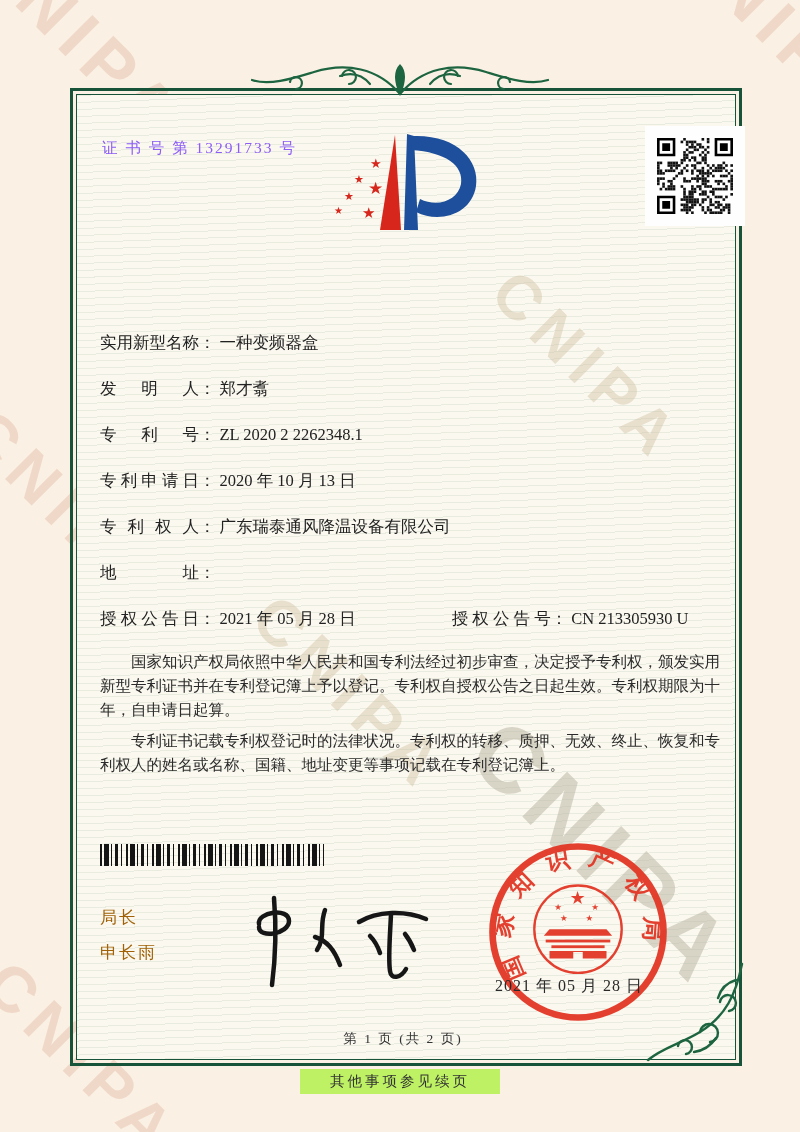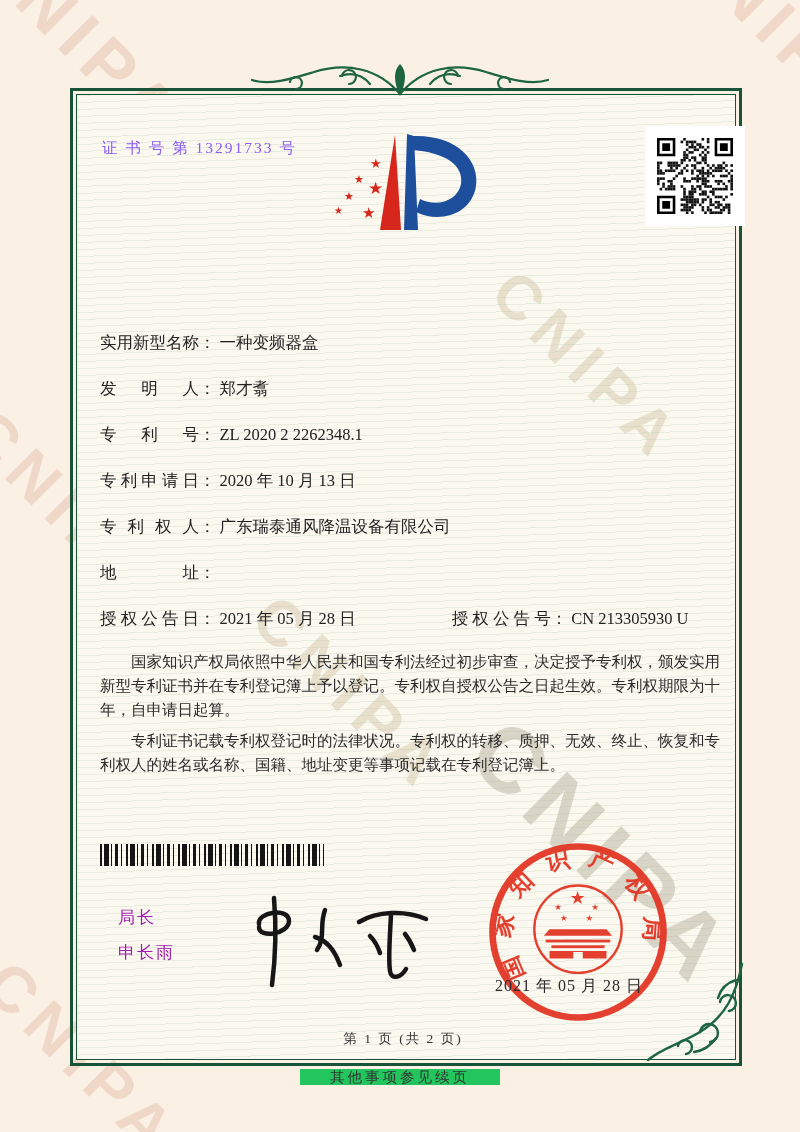"局长" .officer { color: #a21caf -> #a16207; left: 118px -> 100px }
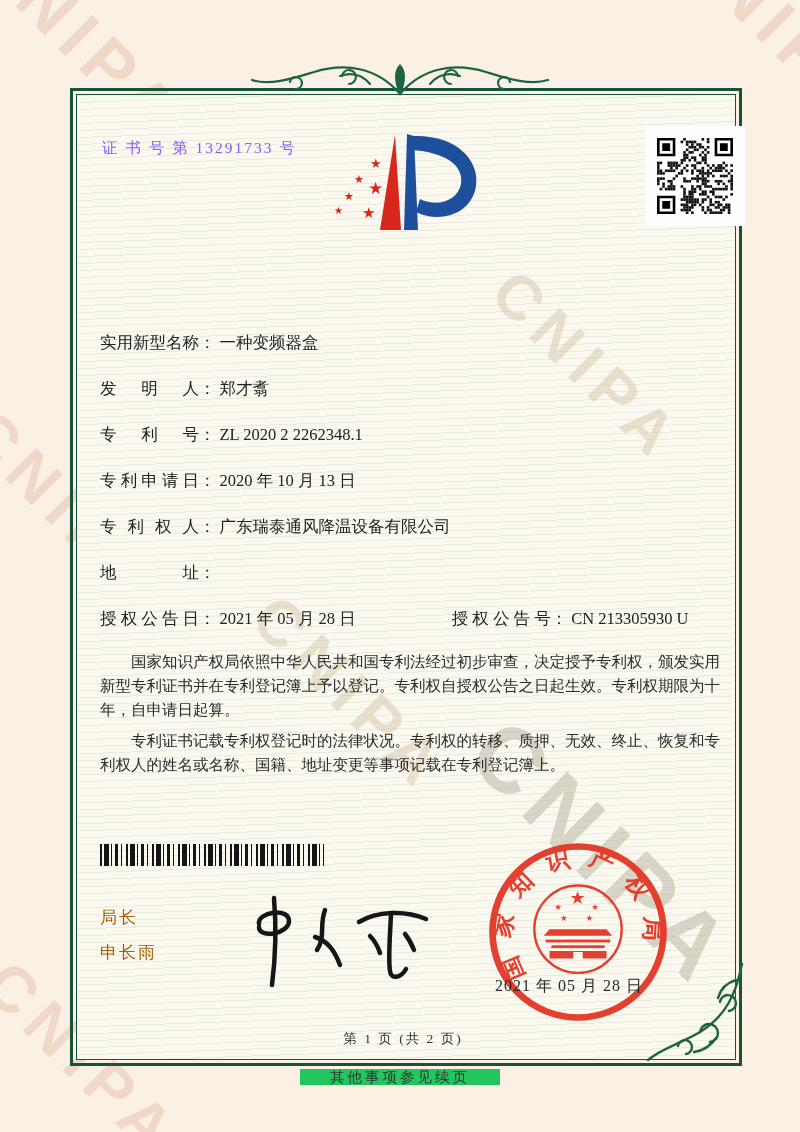"其他事项参见续页" .continuation { background: #22c55e -> #bef264; height: 16px -> 25px }
